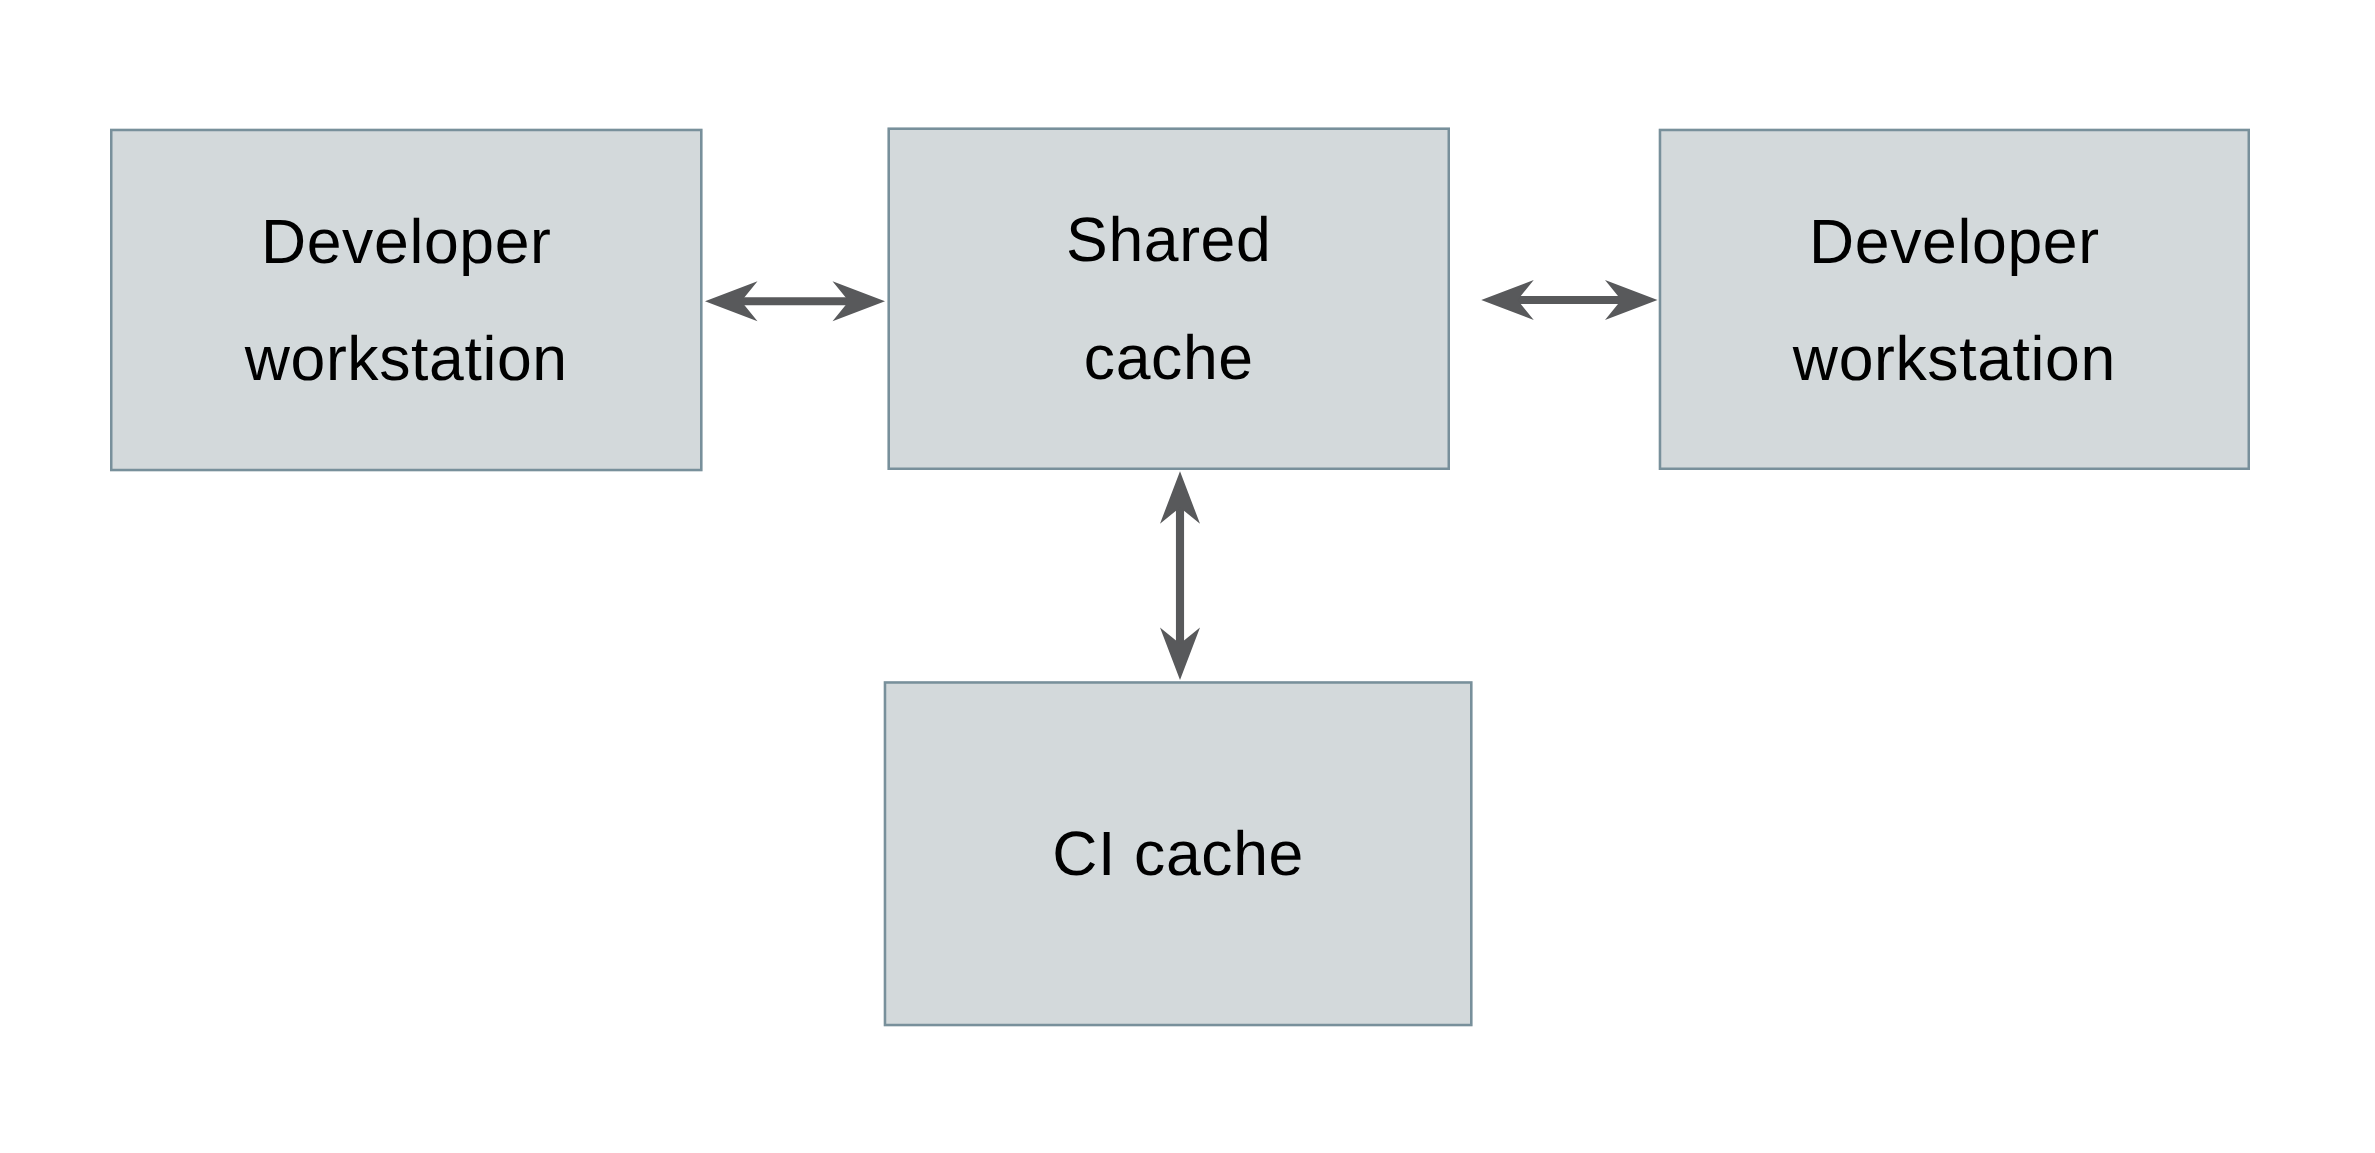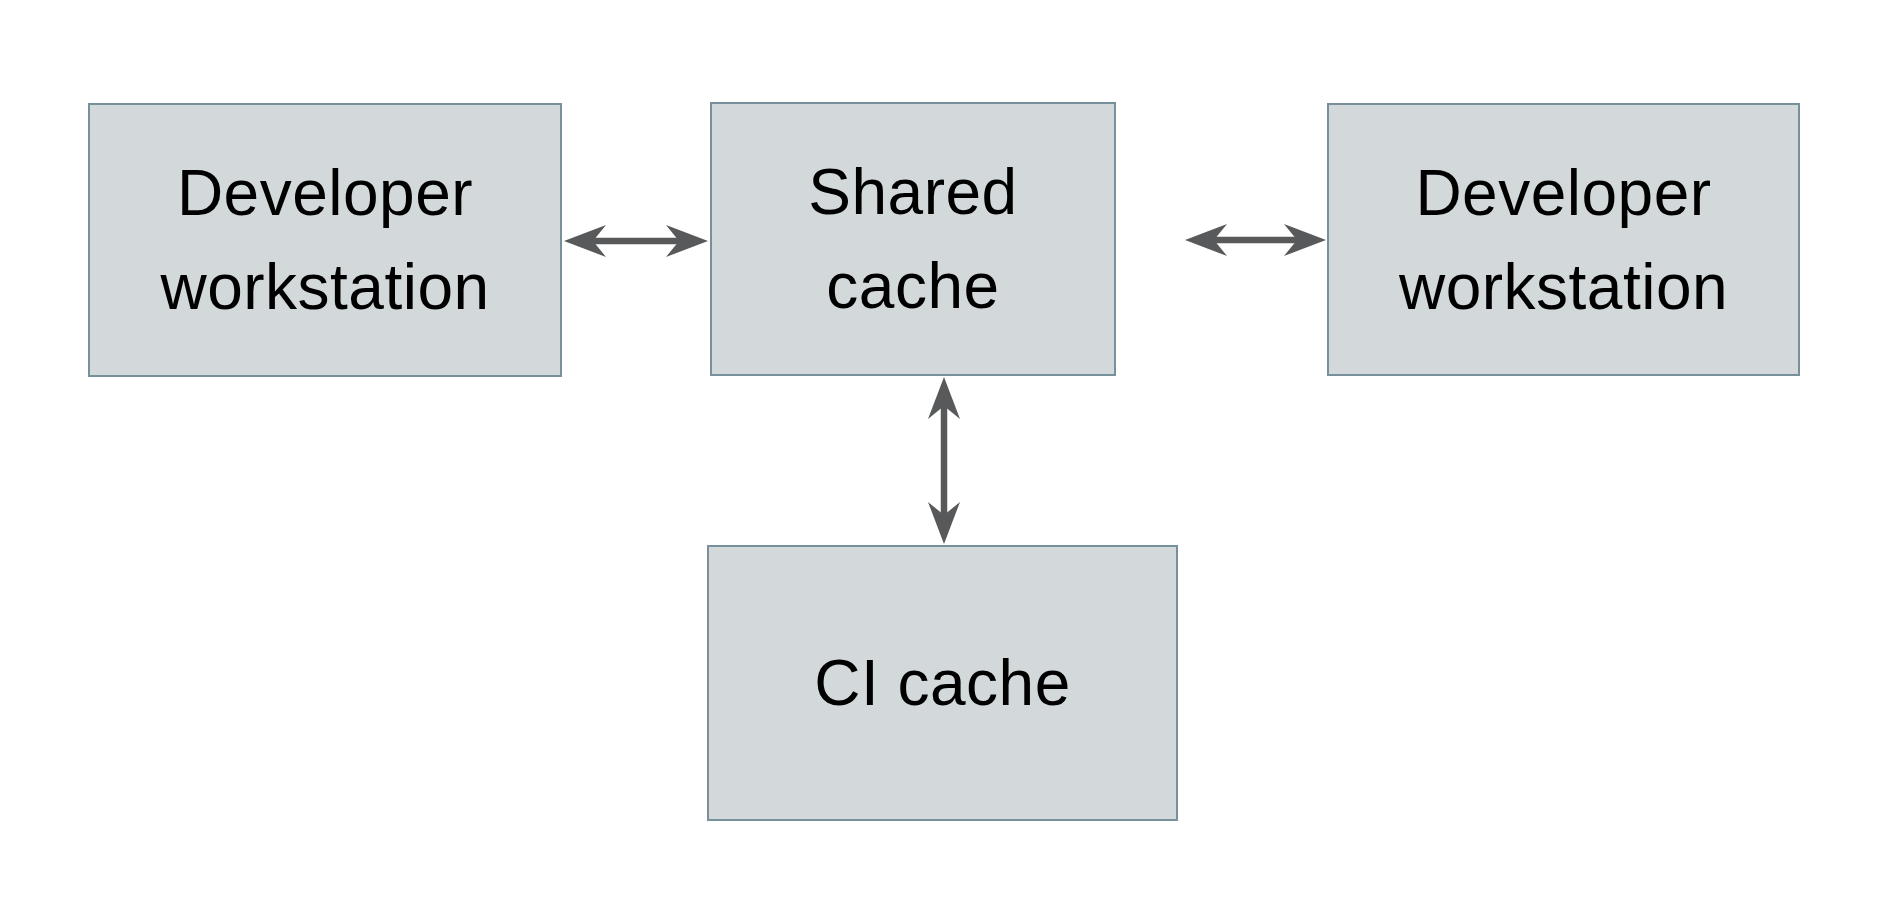"Developer" .node-label { font-size: 64px -> 50px }
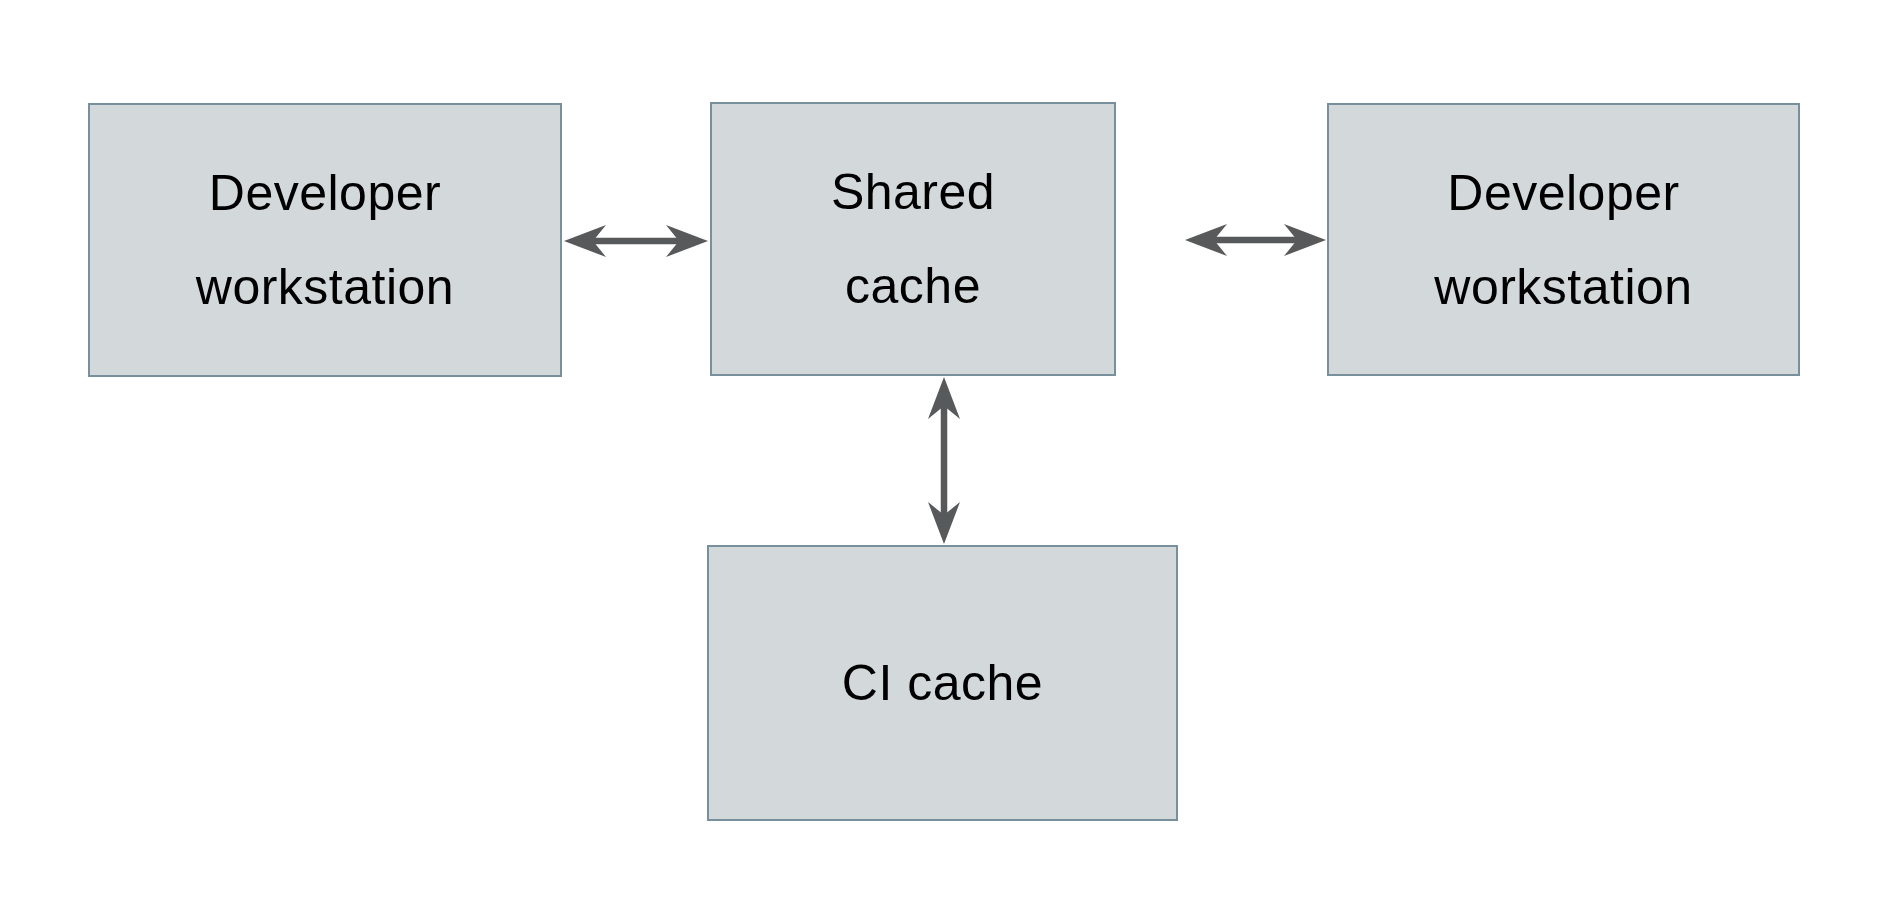"Shared" .node-shared-cache { width: 406px -> 450px }
